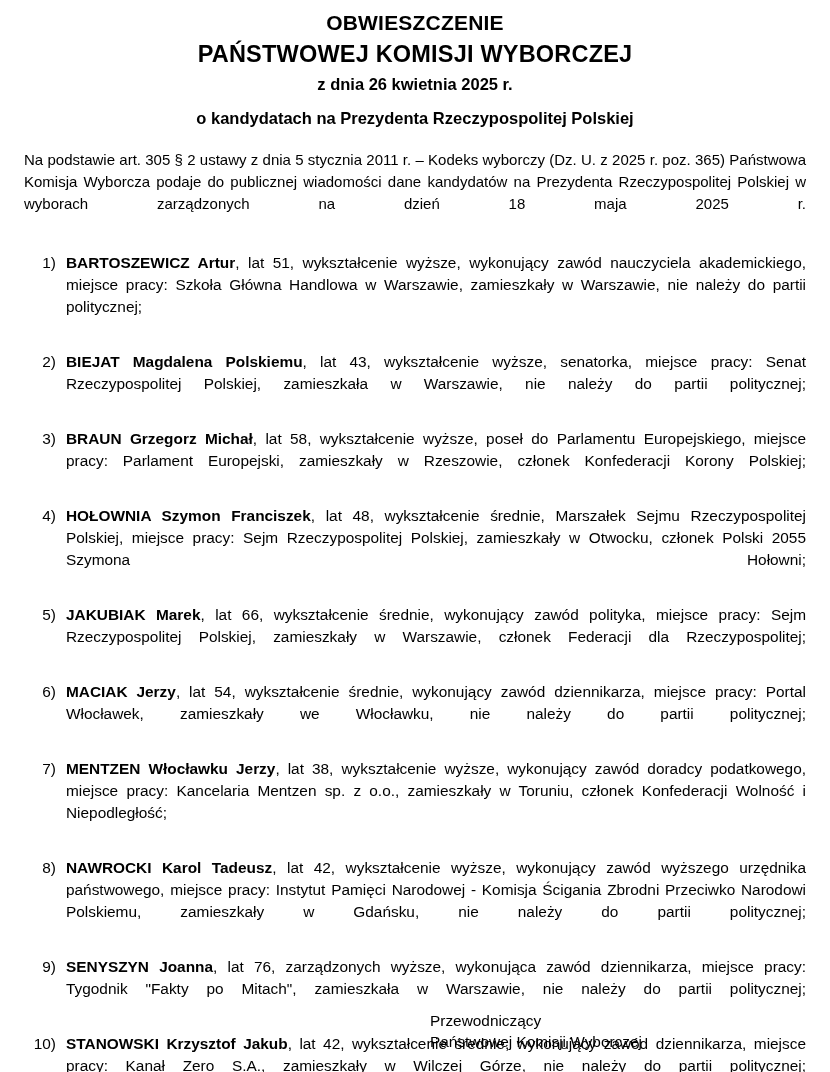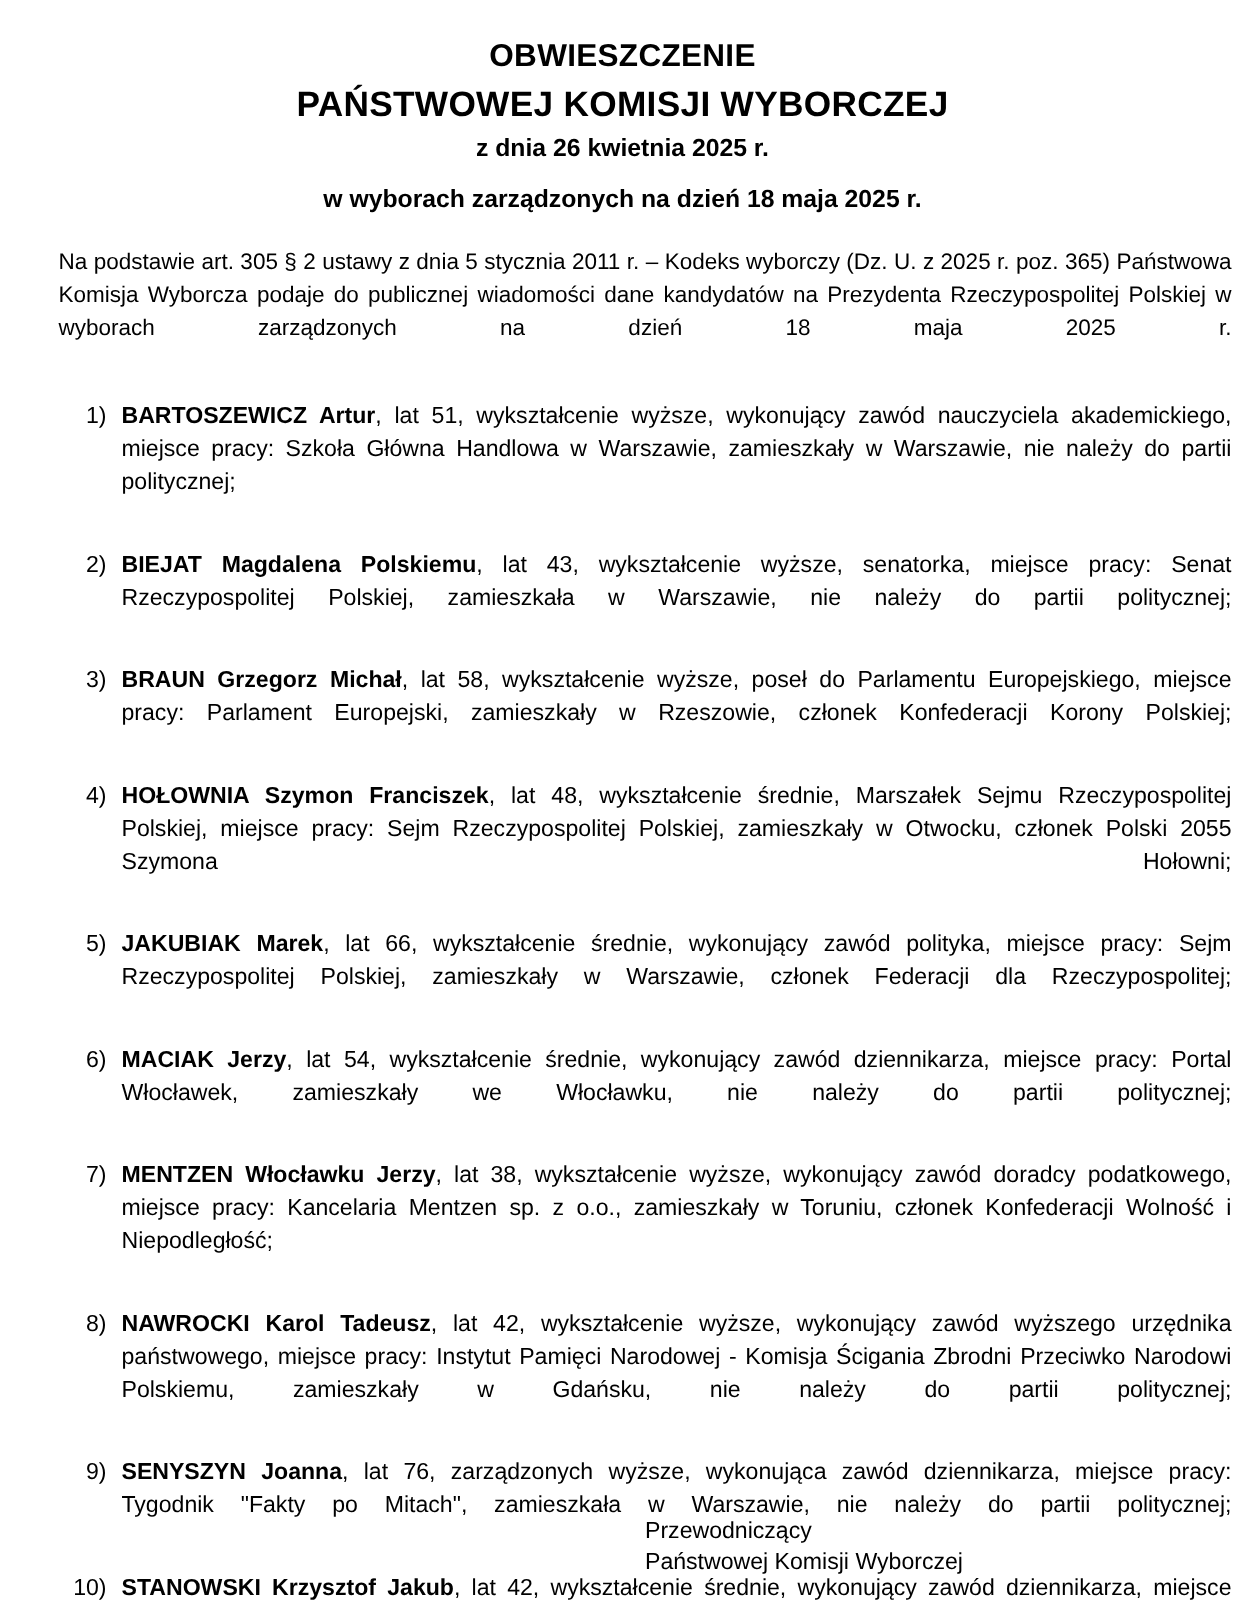"OBWIESZCZENIE" .page { padding: 15px -> 0 }
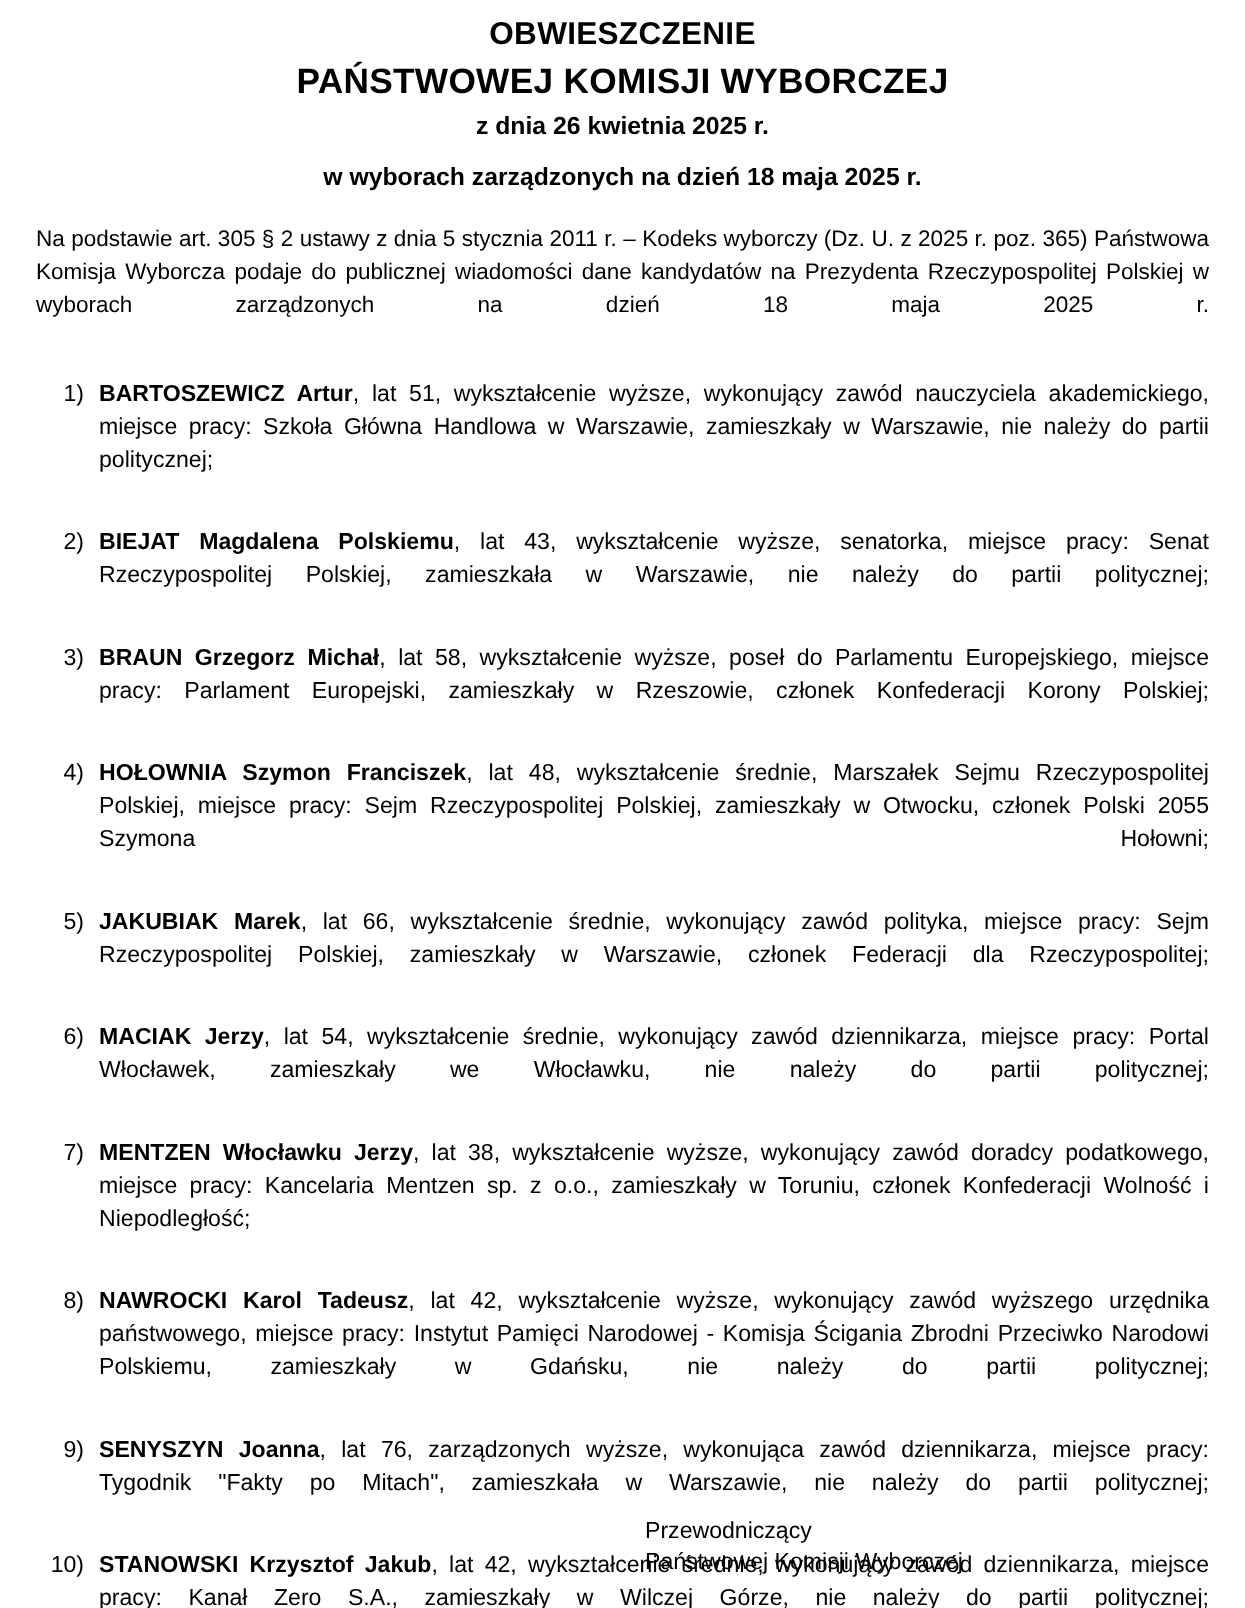"o kandydatach na Prezydenta" div.subtitle-line { html: none -> <div>o kandydatach na Prezydenta Rzeczypospolitej Polskiej</div> }
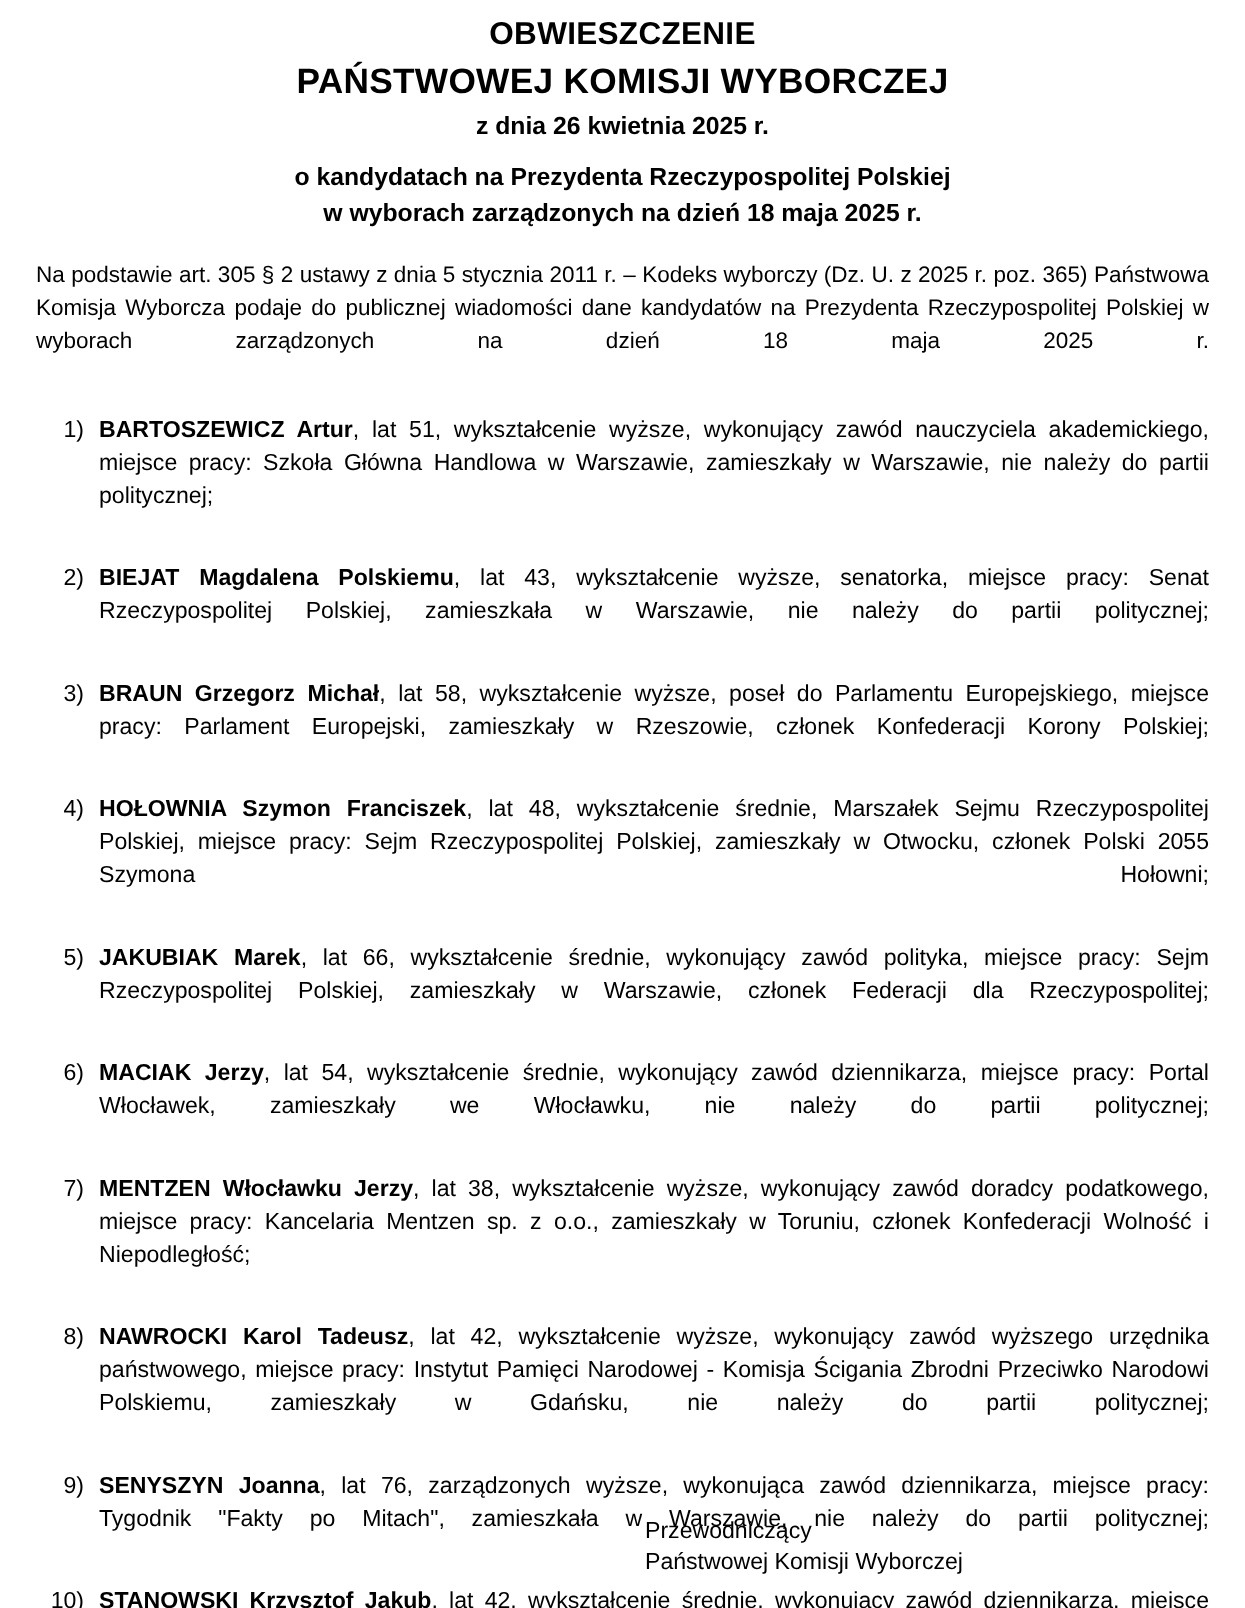"w wyborach zarządzonych na dzień" div.subtitle-line { html: <div>w wyborach zarządzonych na dzień 18 maja 2025 r.</div> -> none }
